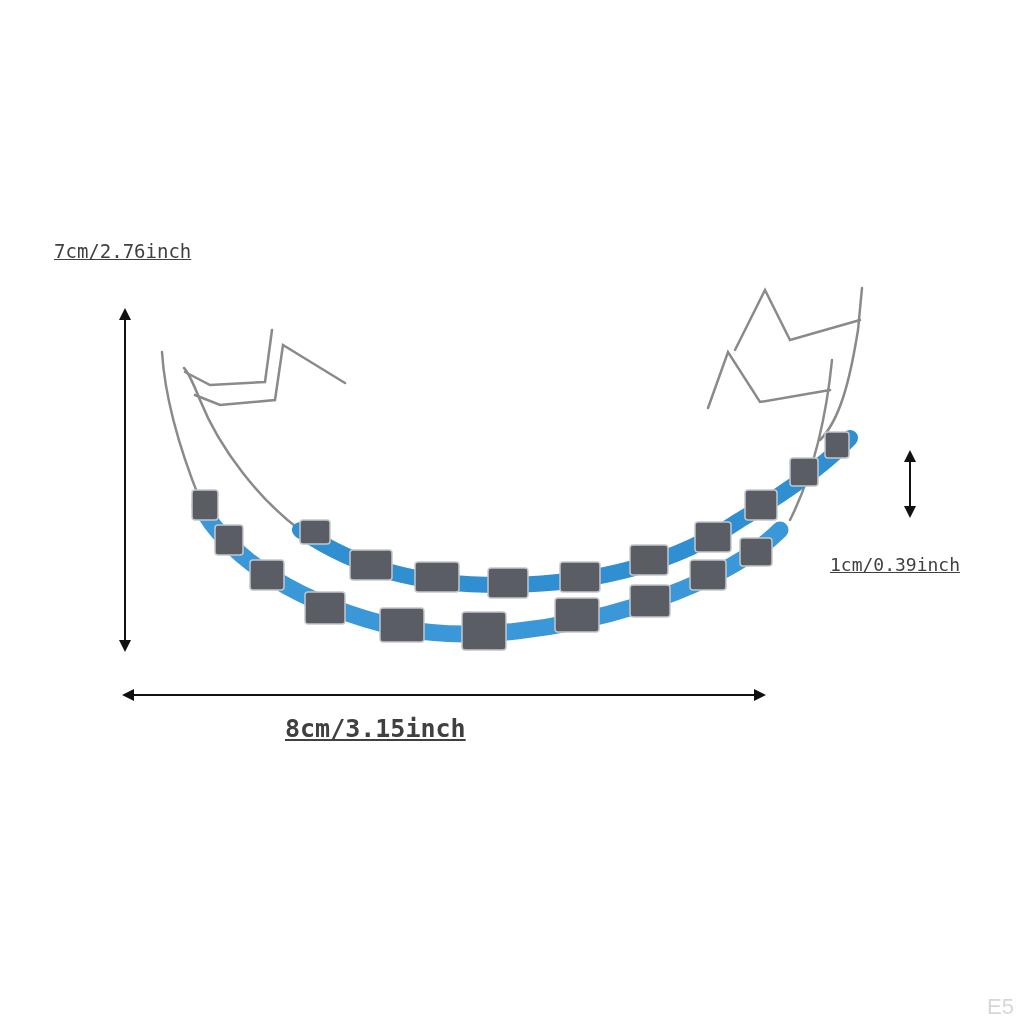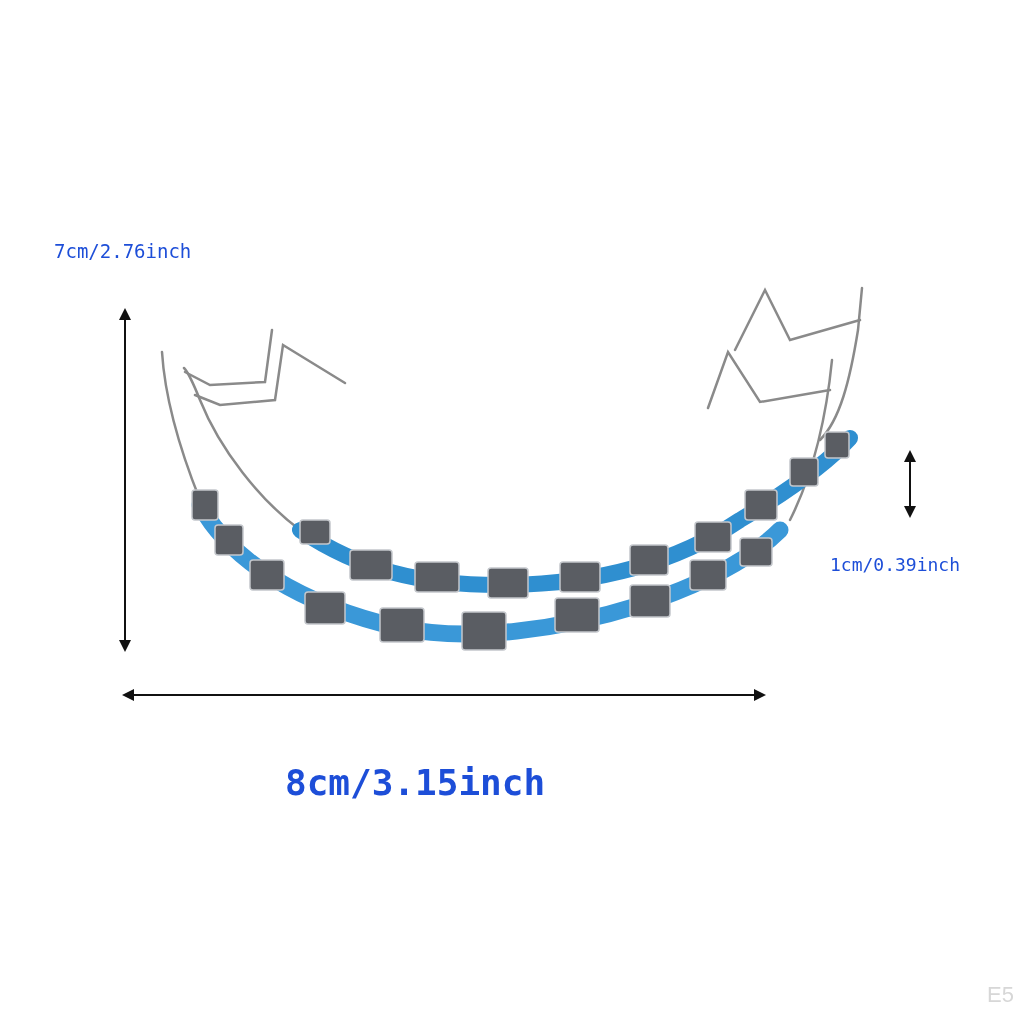"7cm/2.76inch" .label { color: #1d4ed8 -> #404040; text-decoration: none -> underline }
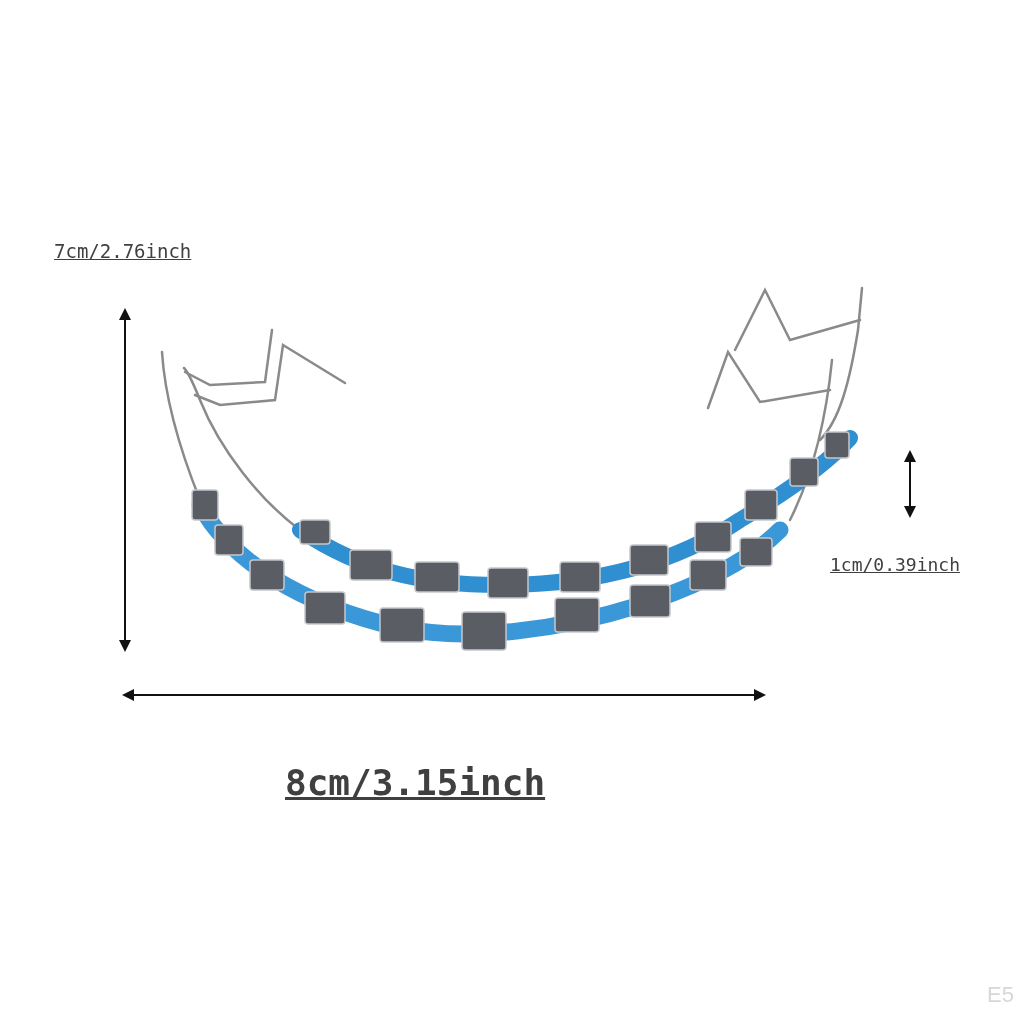"8cm/3.15inch" .lbl-w { font-size: 36px -> 25px; top: 762px -> 714px }
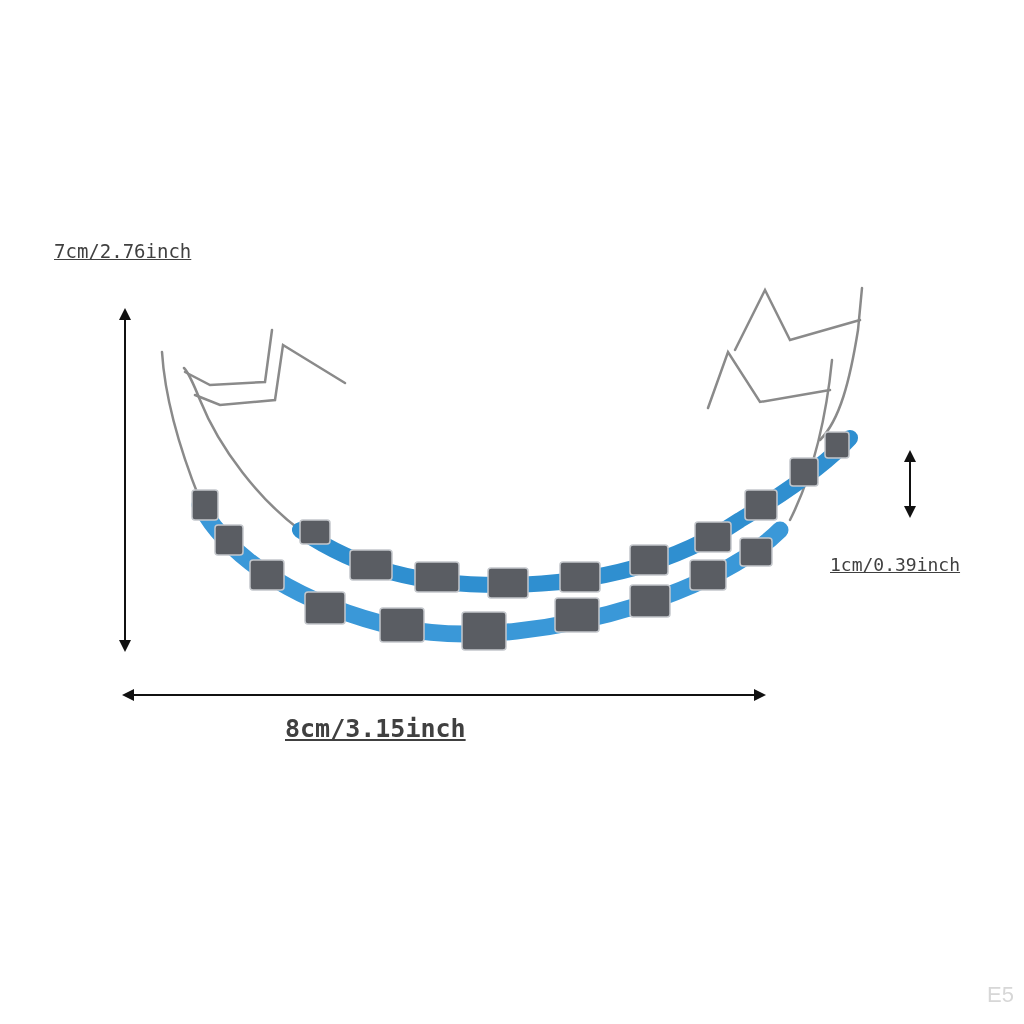"E5" .watermark { bottom: 16px -> 4px }
